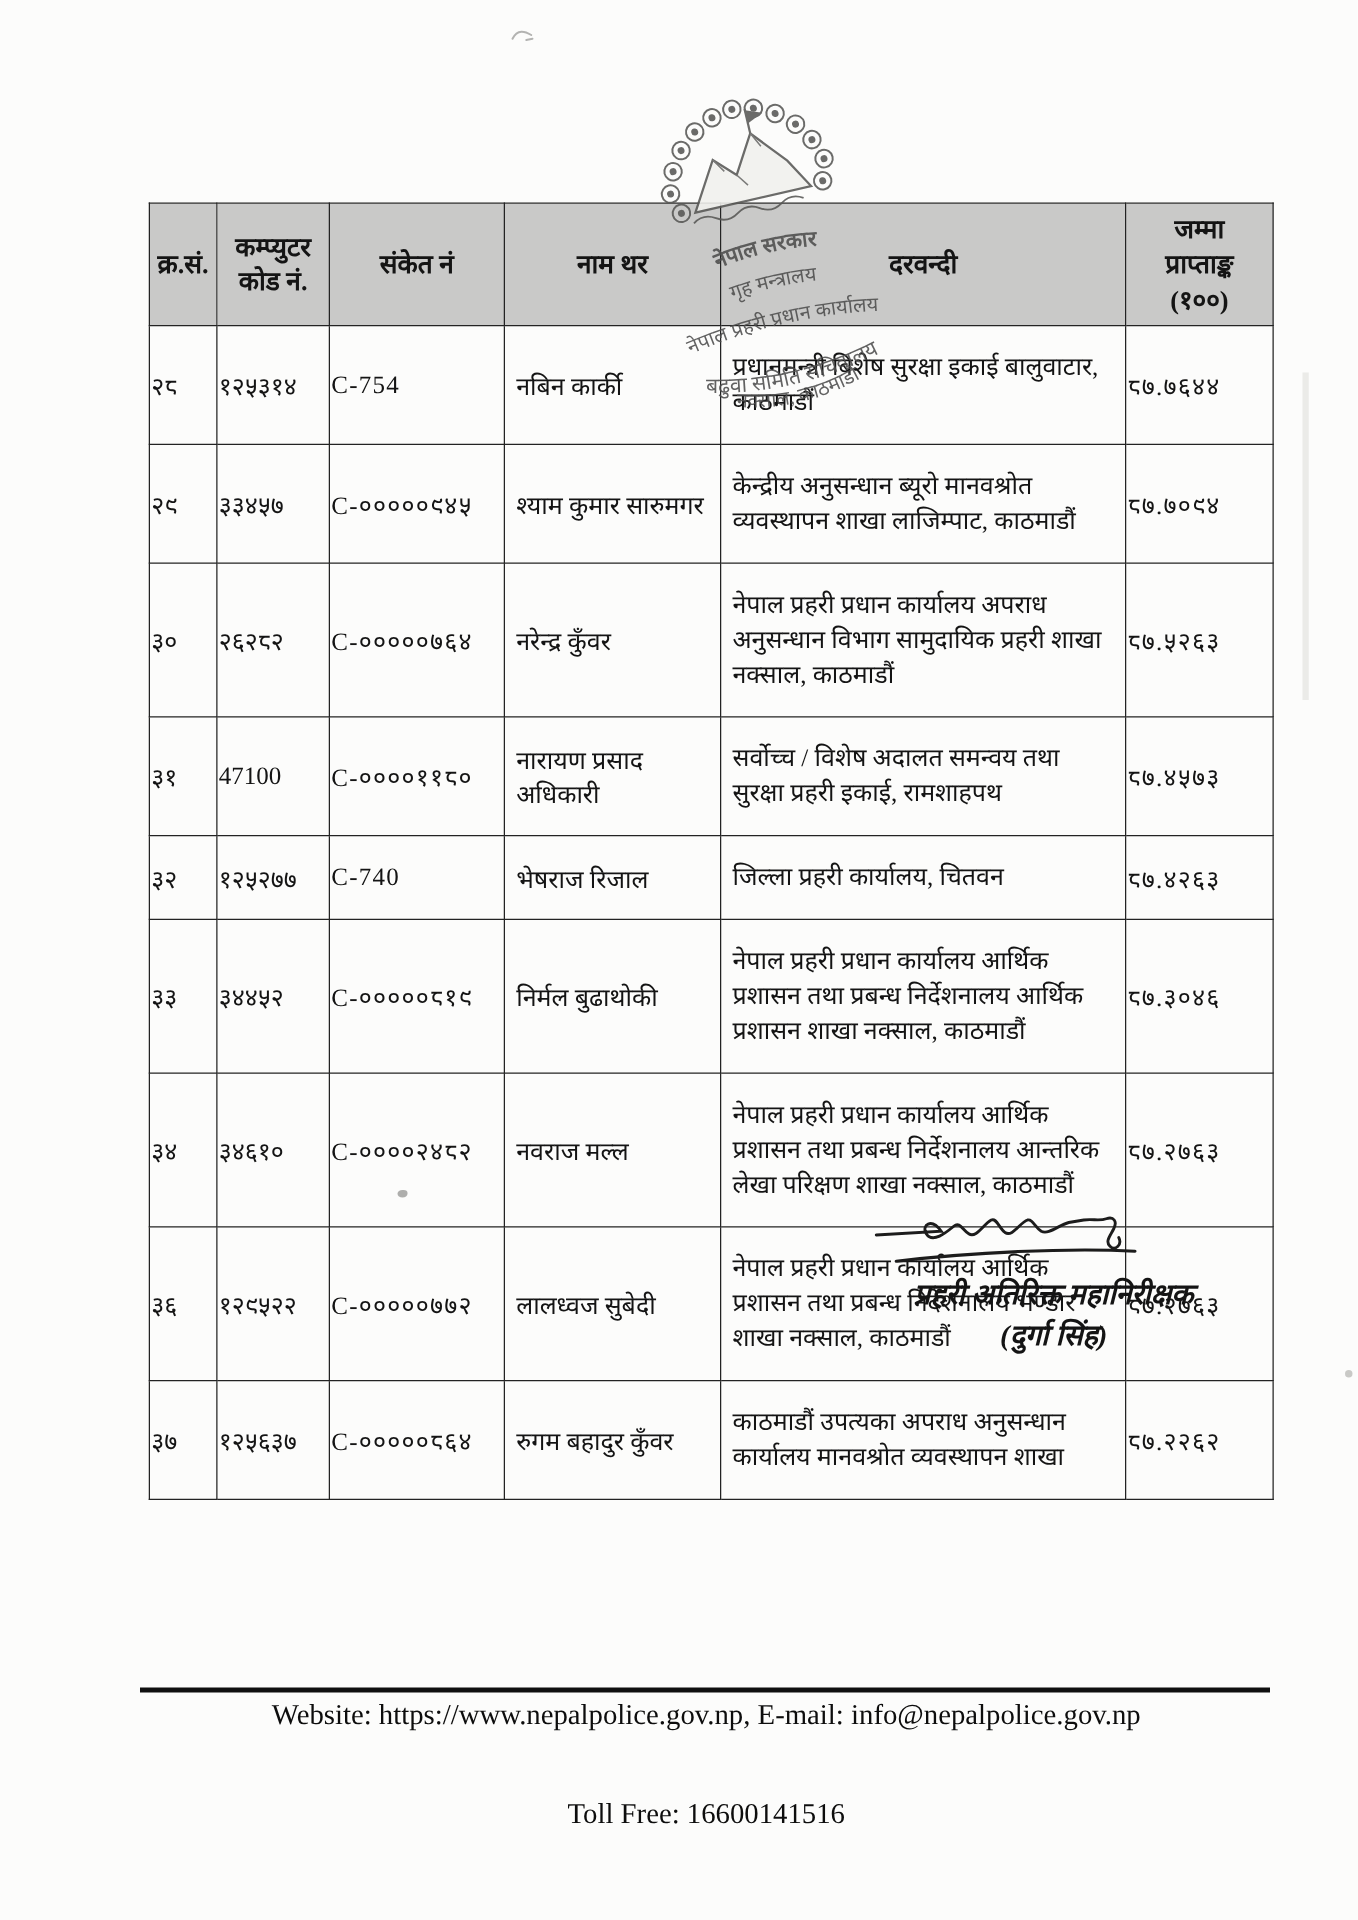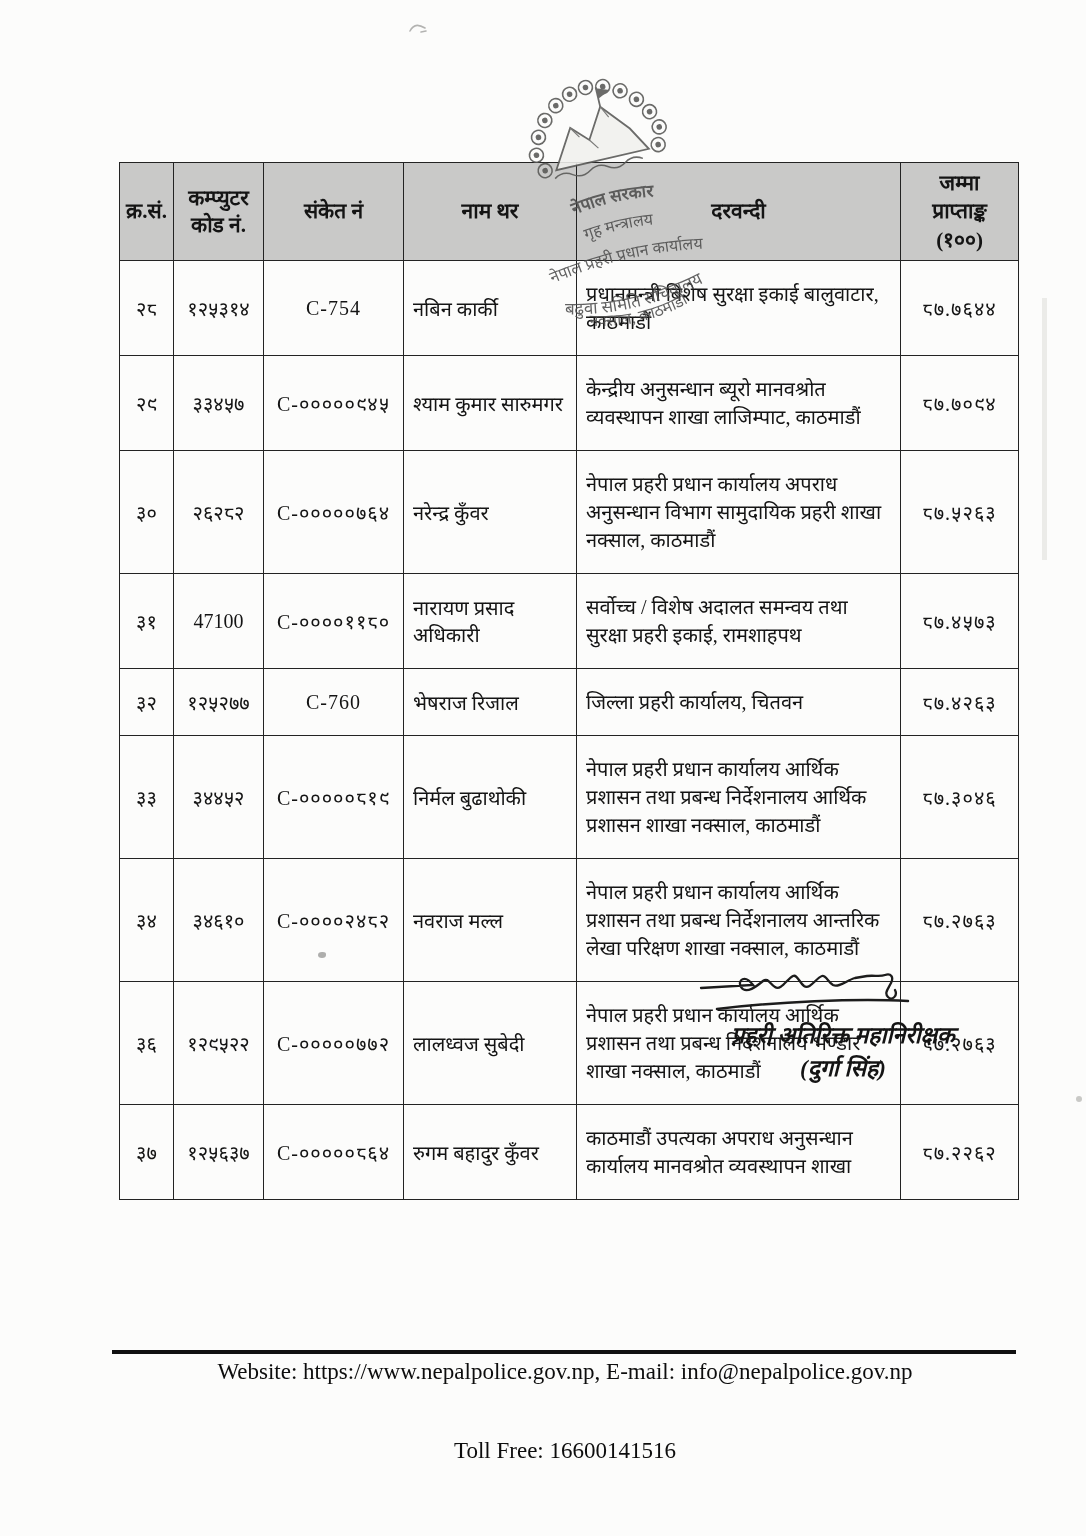"२८" .c-sn, .c-code, .c-symbol, .c-marks { text-align: center -> none }
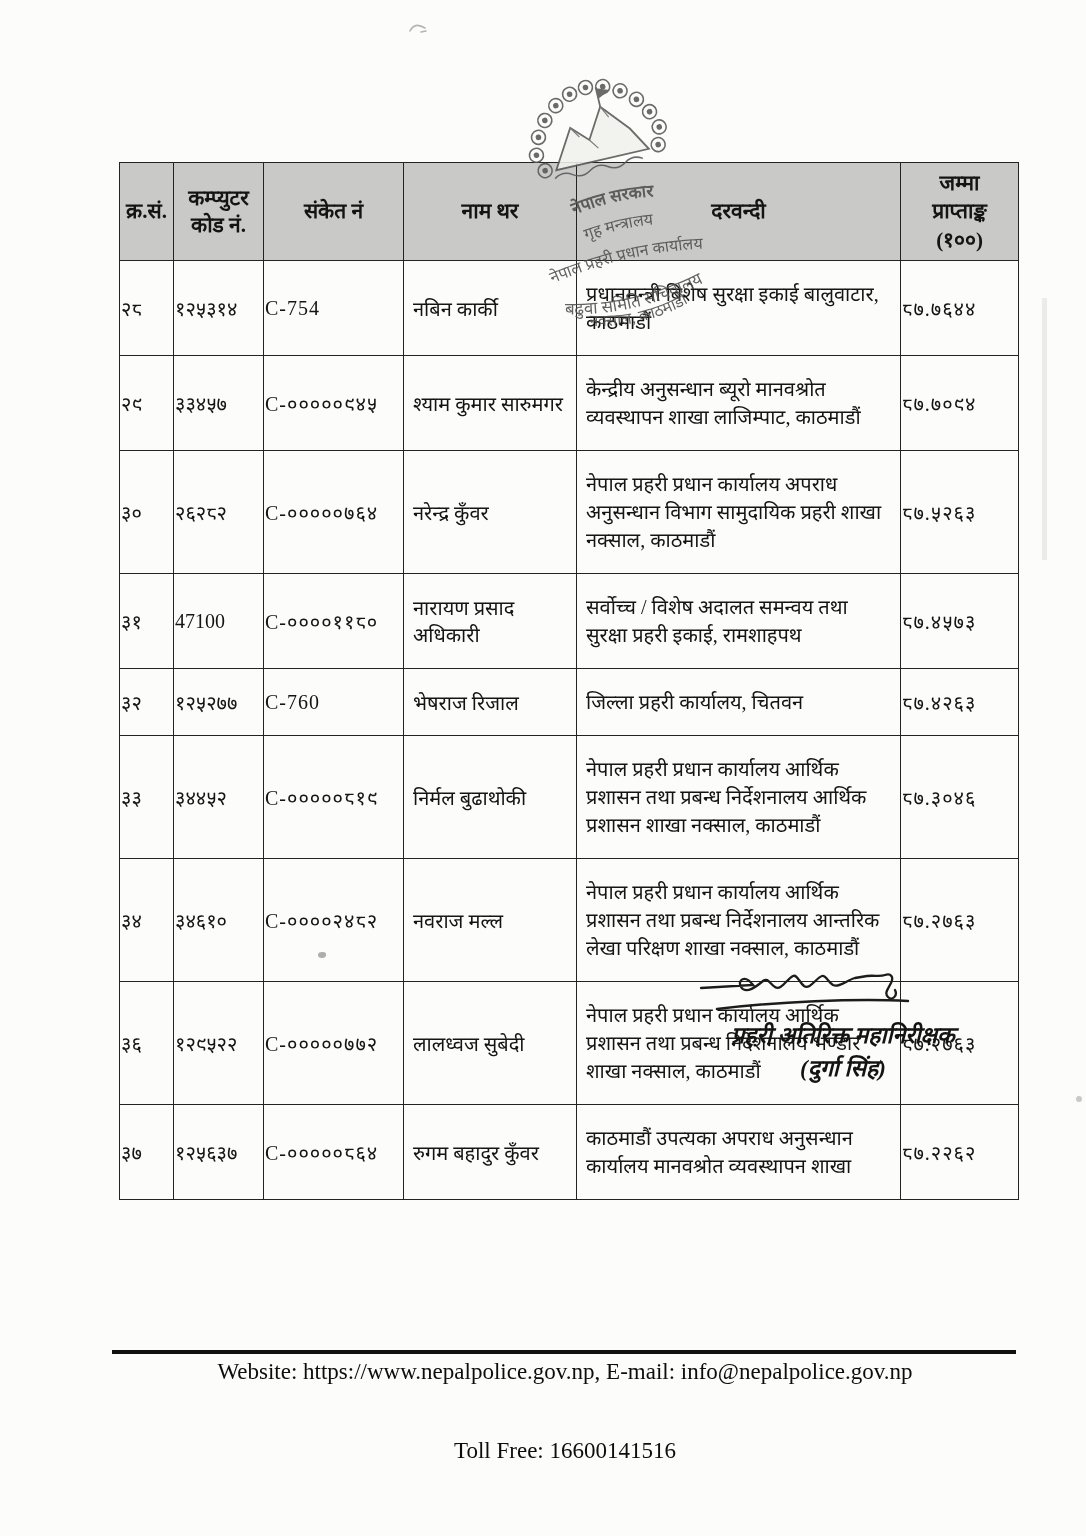"C-760" td.c-symbol { text: C-760 -> C-740 }
